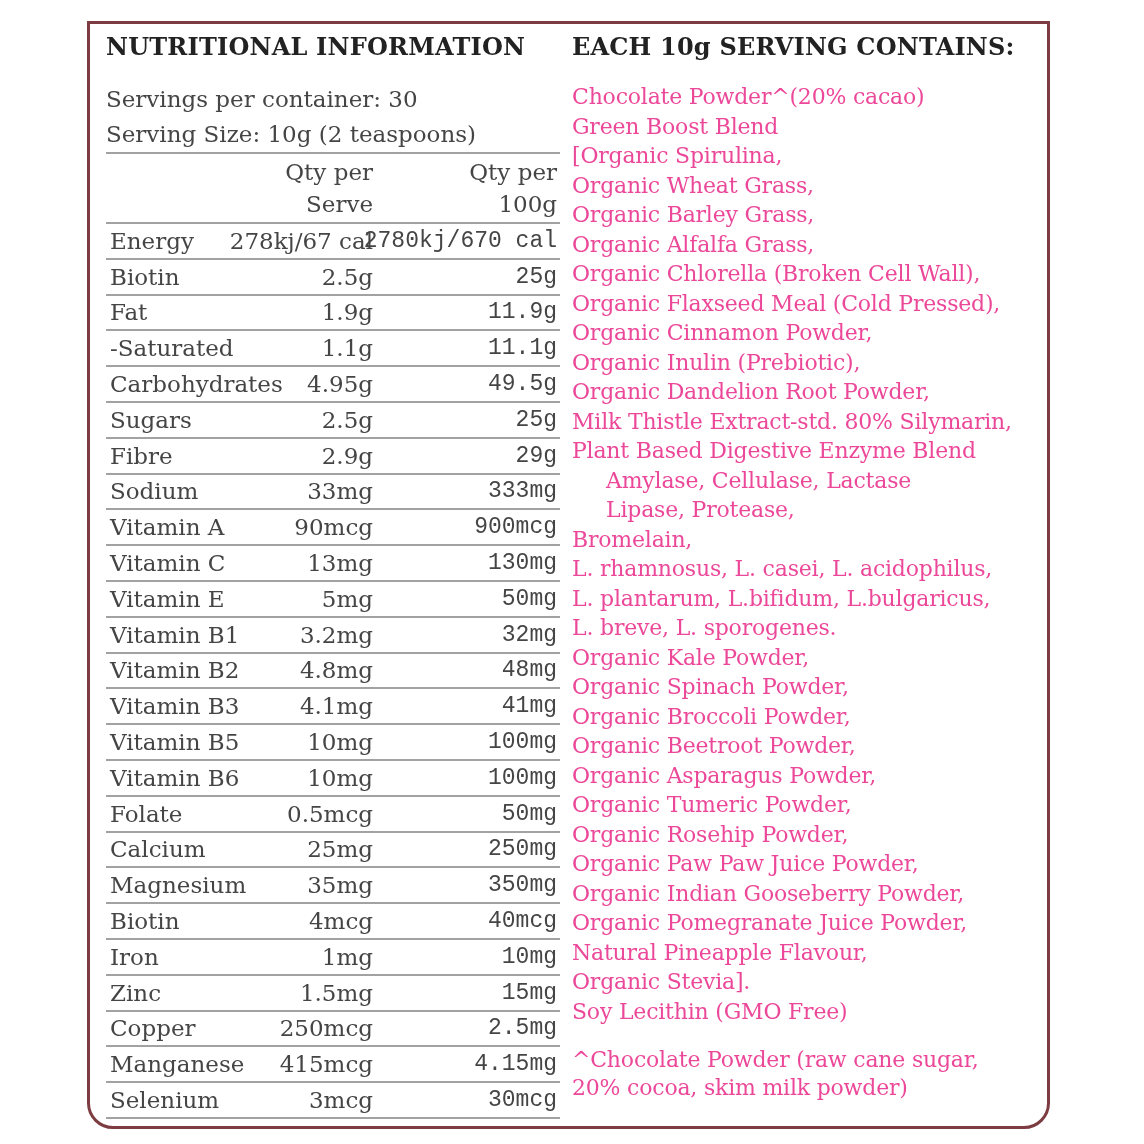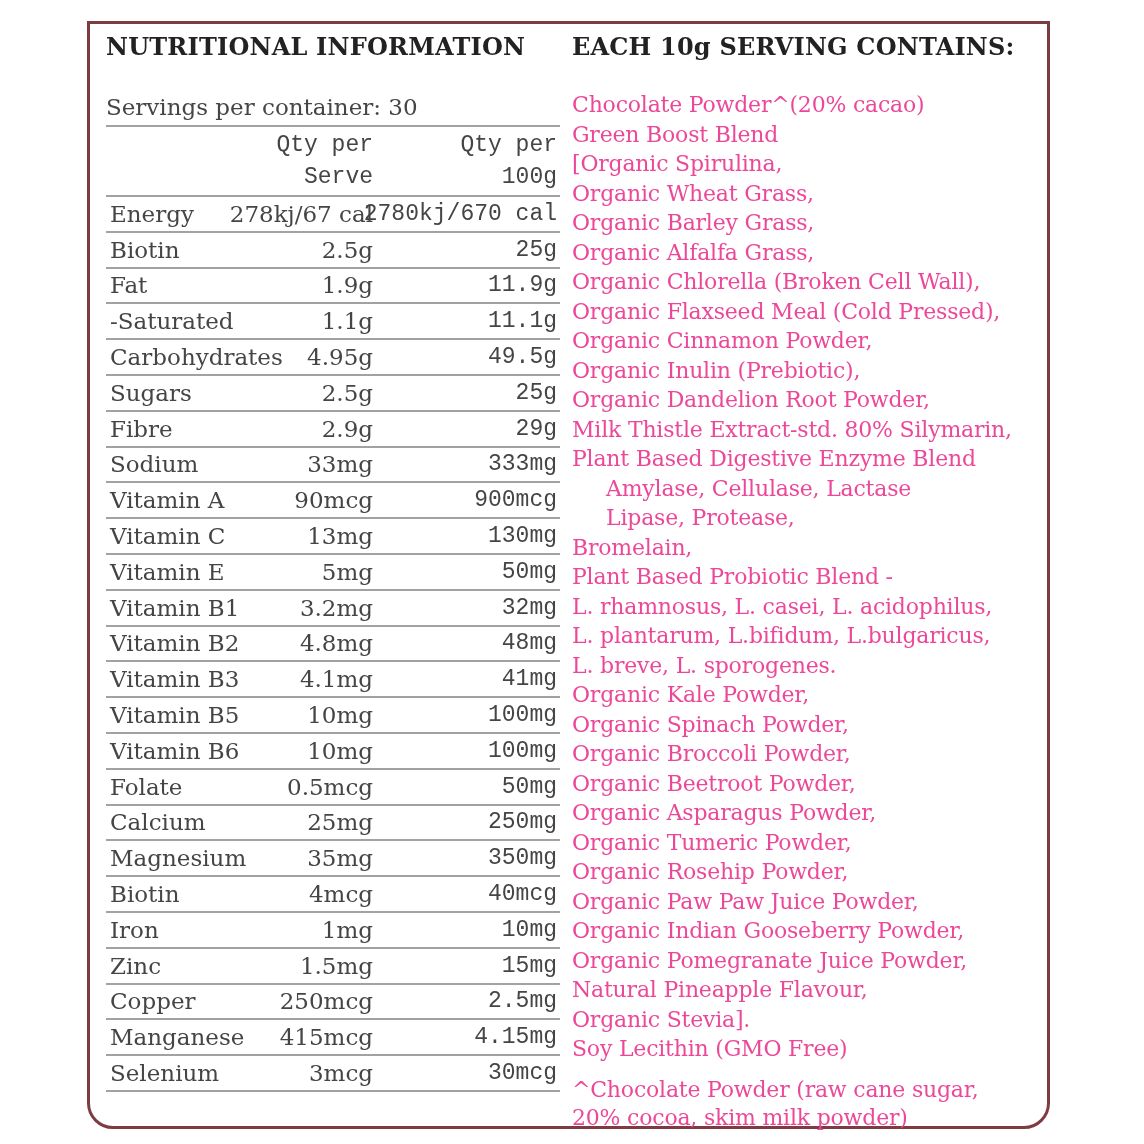"NUTRITIONAL INFORMATION" .panel-title { margin-bottom: 28px -> 20px }
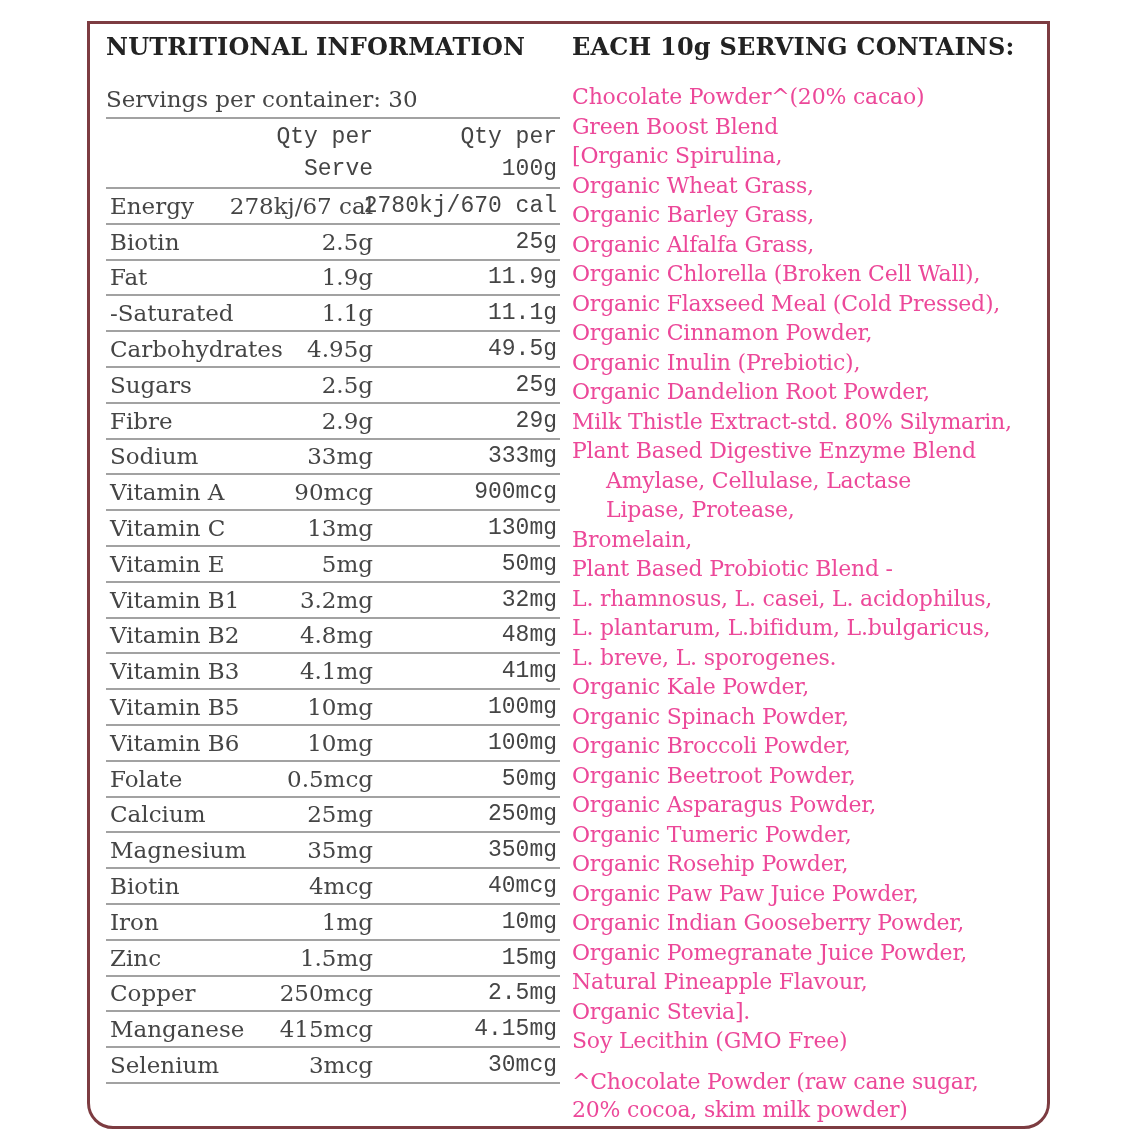"Serving Size: 10g (2 teaspoons)" div.serv-line { html: none -> <div>Serving Size: 10g (2 teaspoons)</div> }
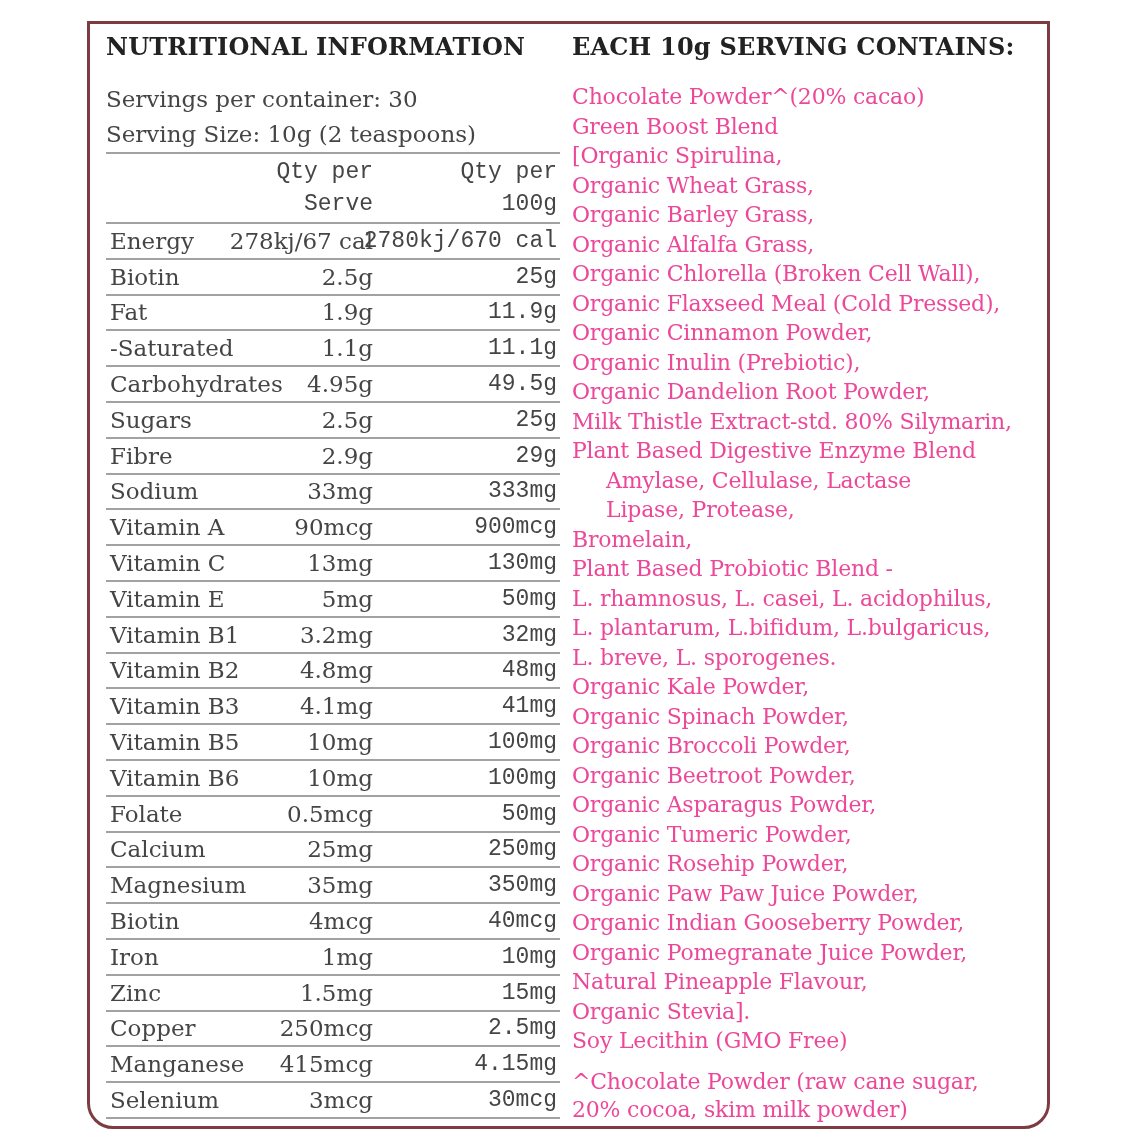"Qty per" .header-row { font-family: Liberation Mono, monospace -> none }
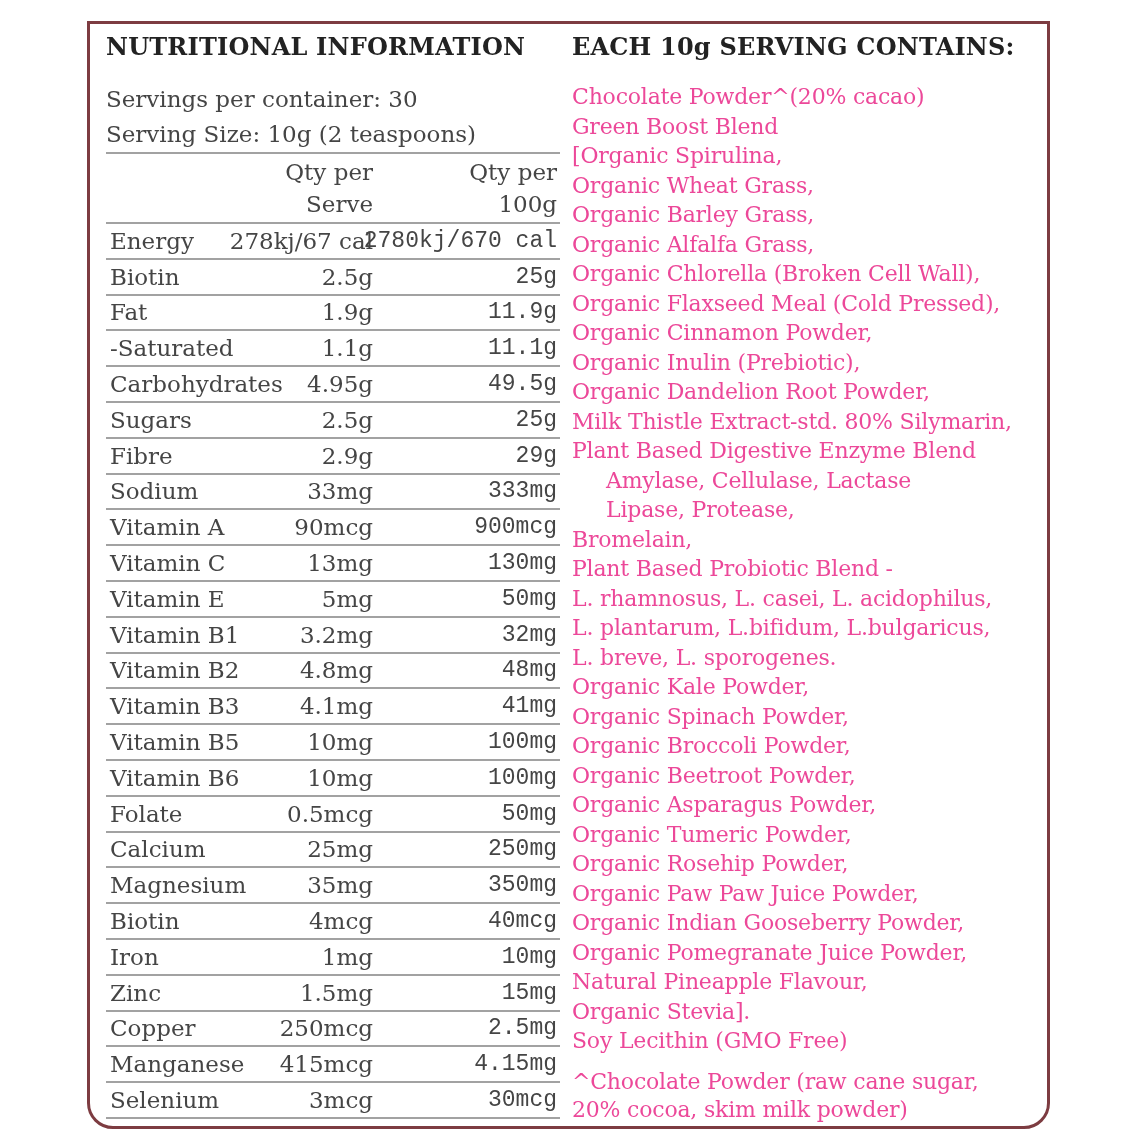"Plant Based Probiotic Blend -" div.ing-line { html: <div>Plant Based Probiotic Blend -</div> -> none }
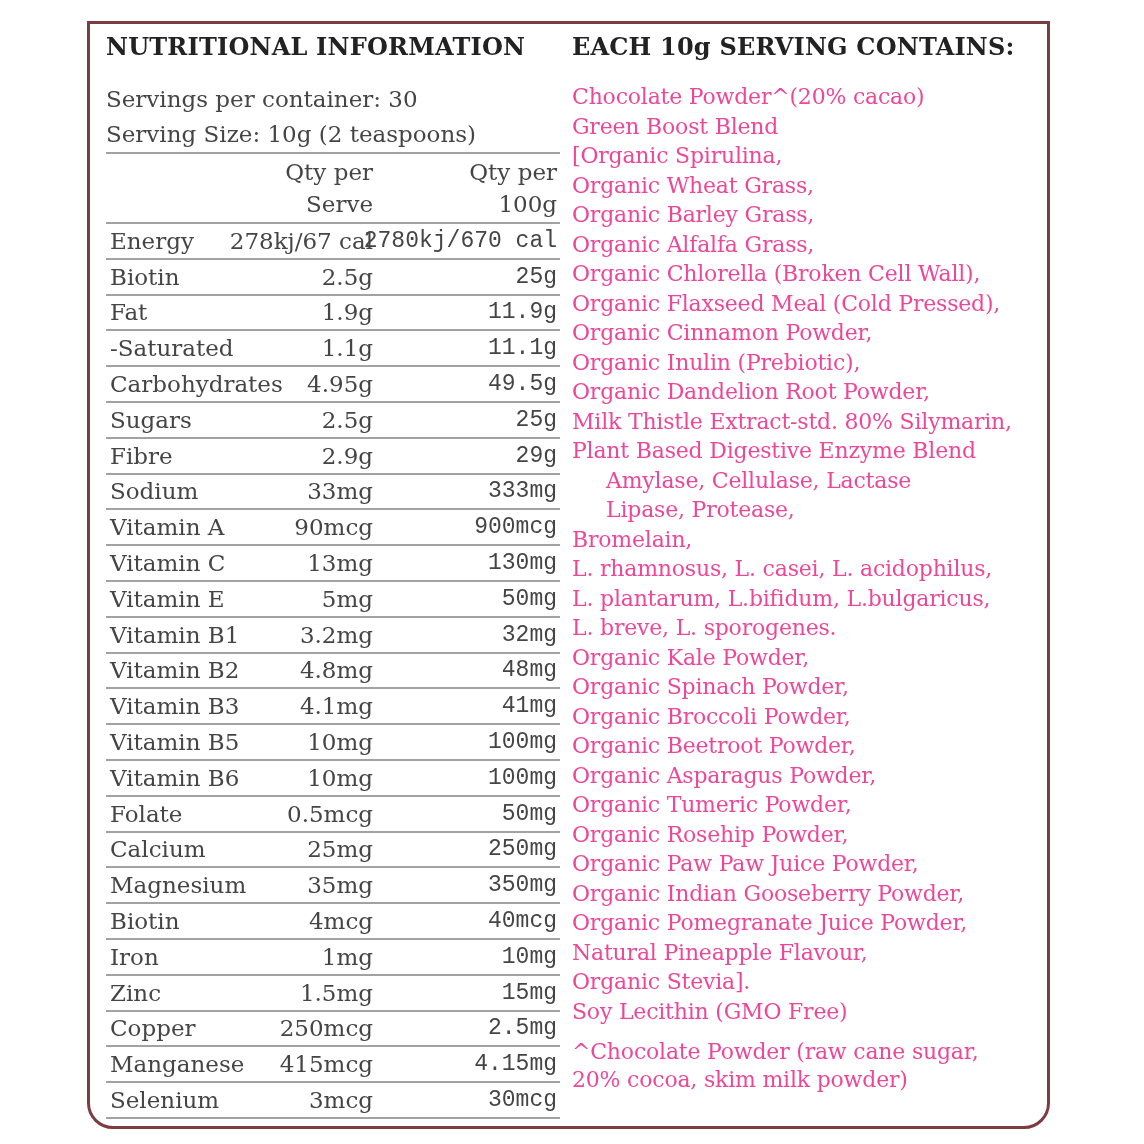"^Chocolate Powder (raw cane sugar," .footnote { margin-top: 12px -> 20px }
